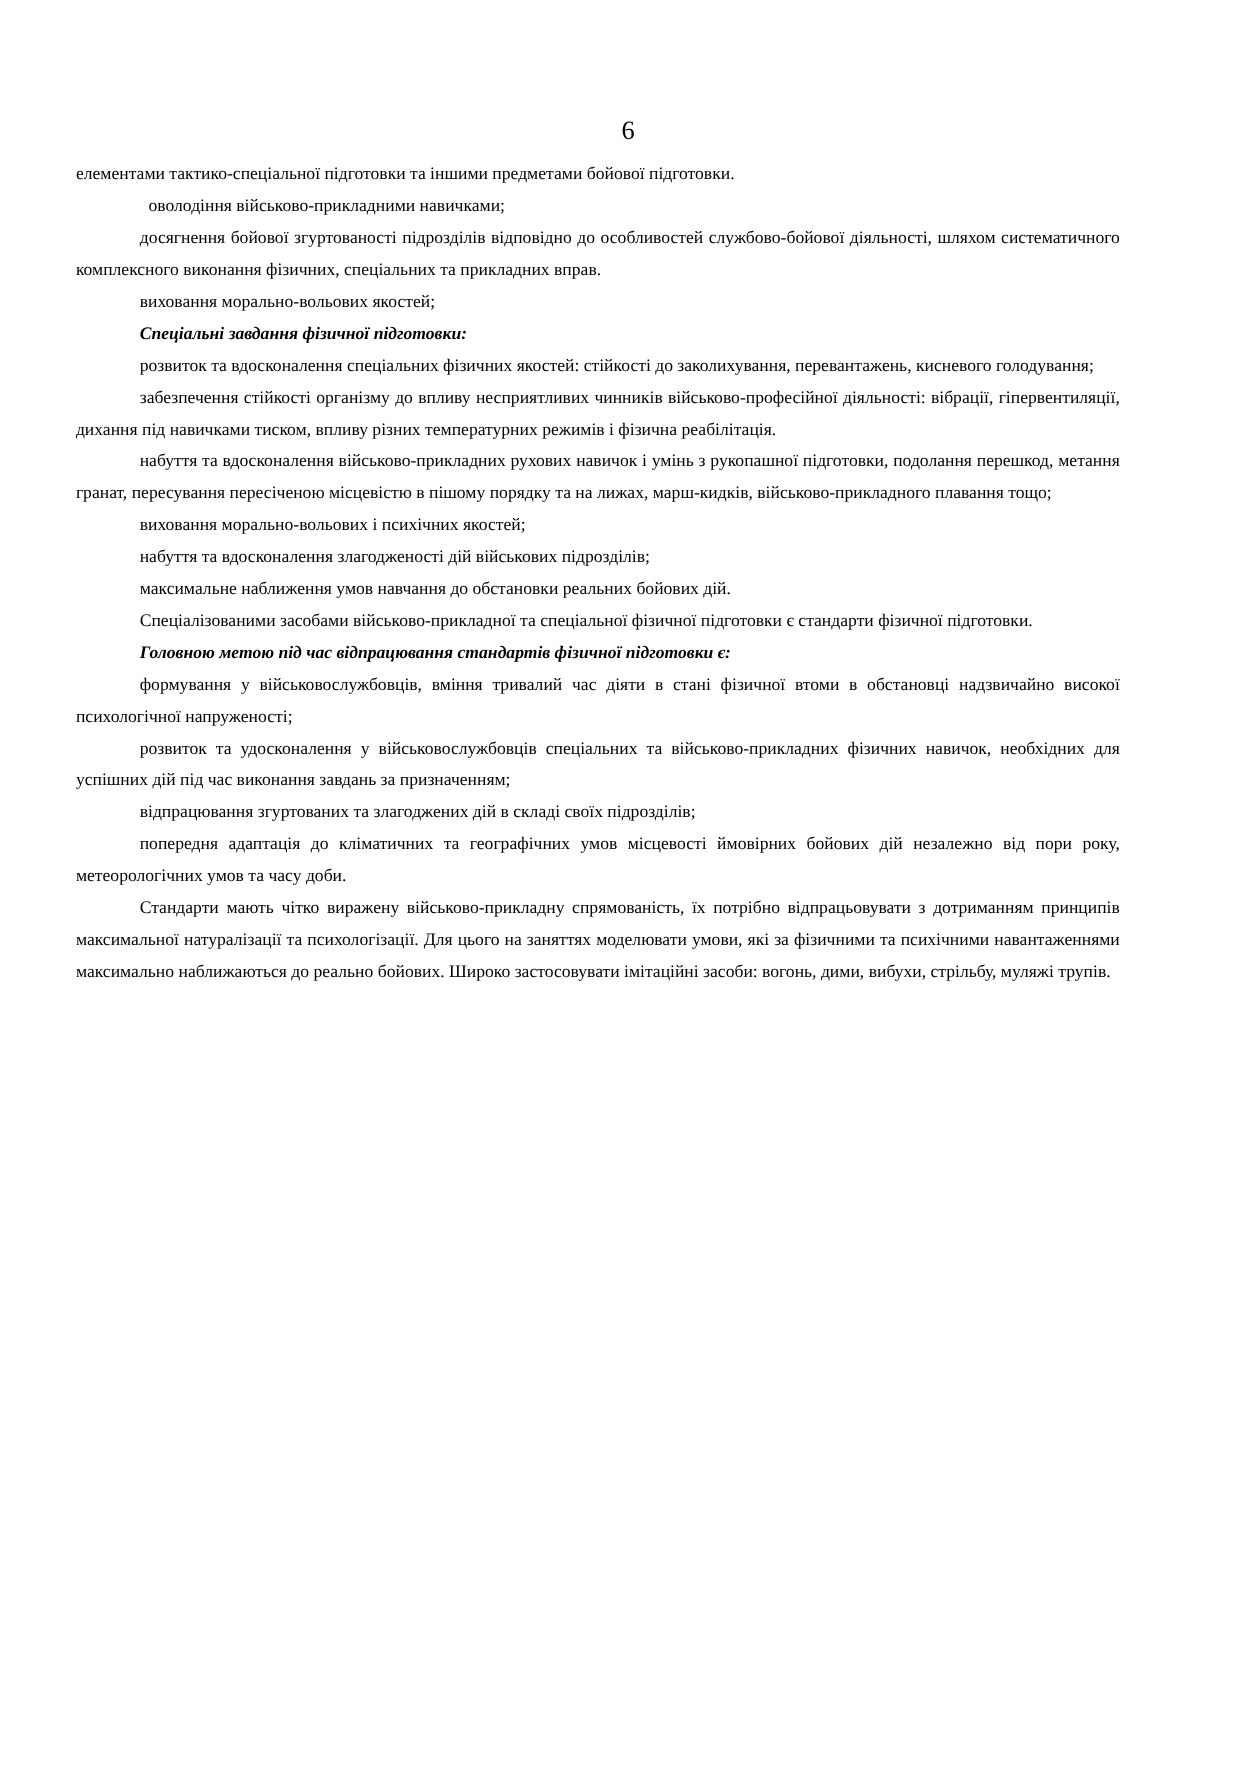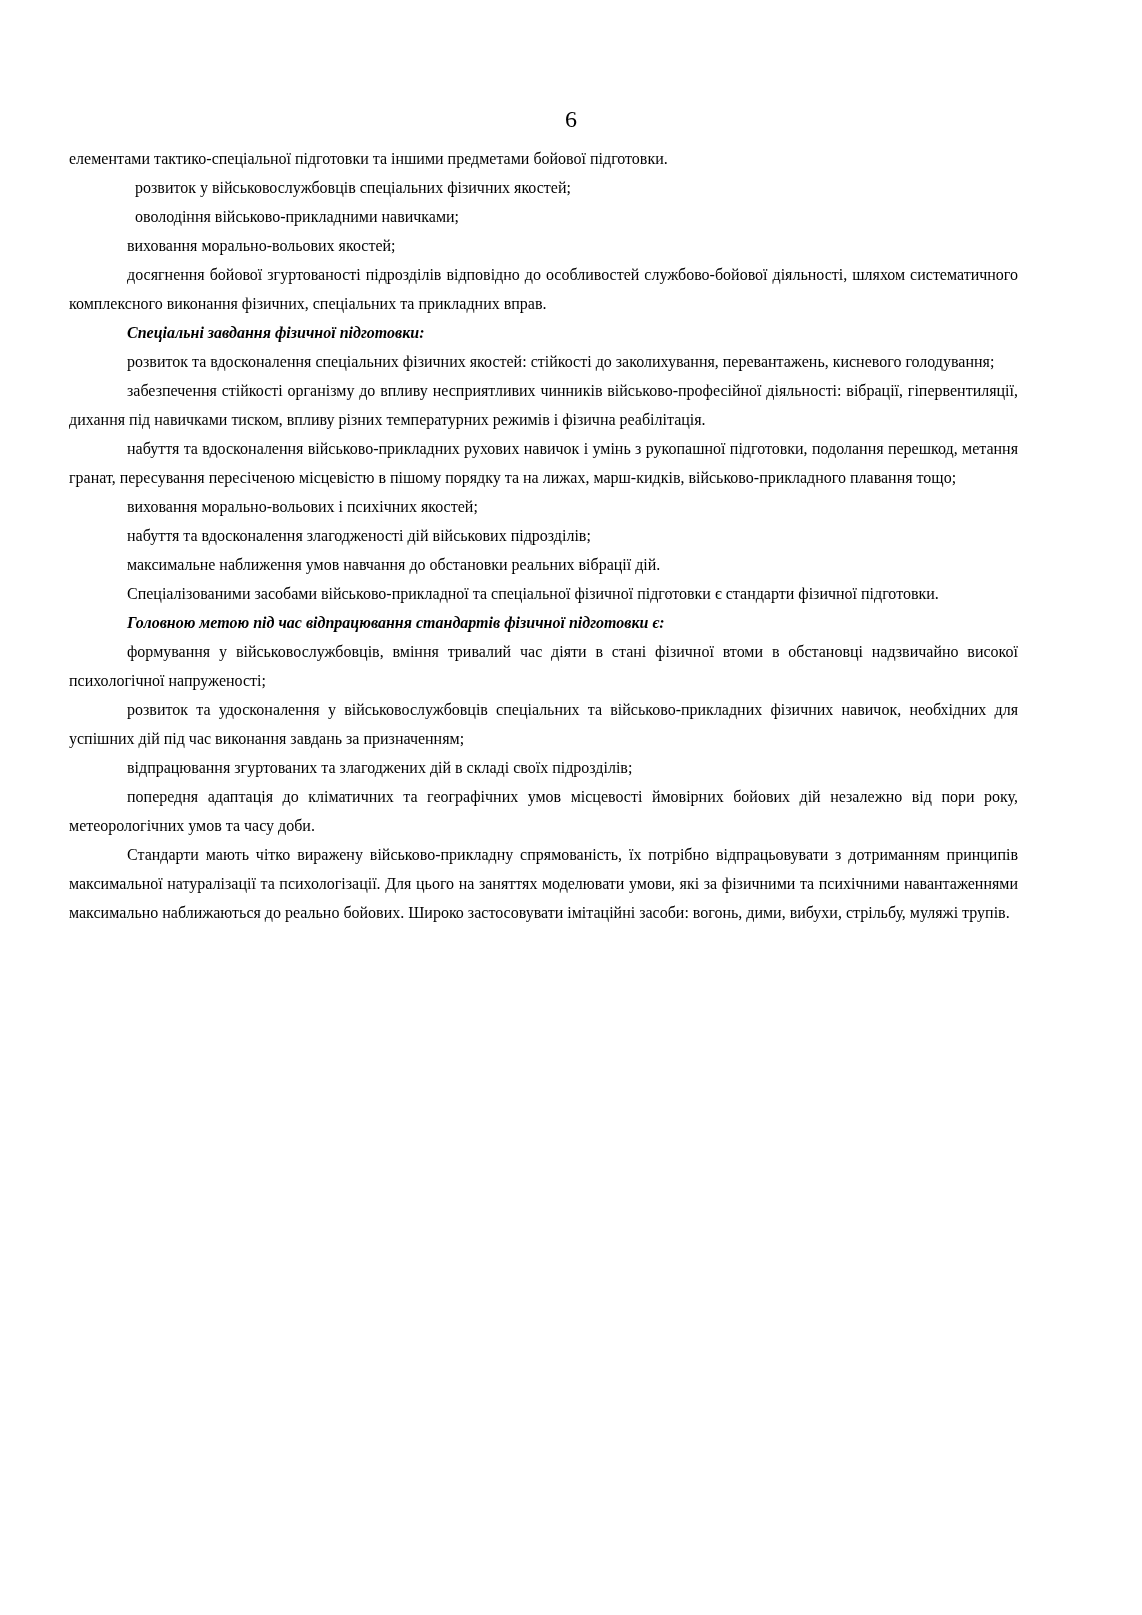"розвиток у військовослужбовців" p.indent-lg { html: <p>розвиток у військовослужбовців спеціальних фізичних якостей;</p> -> none }
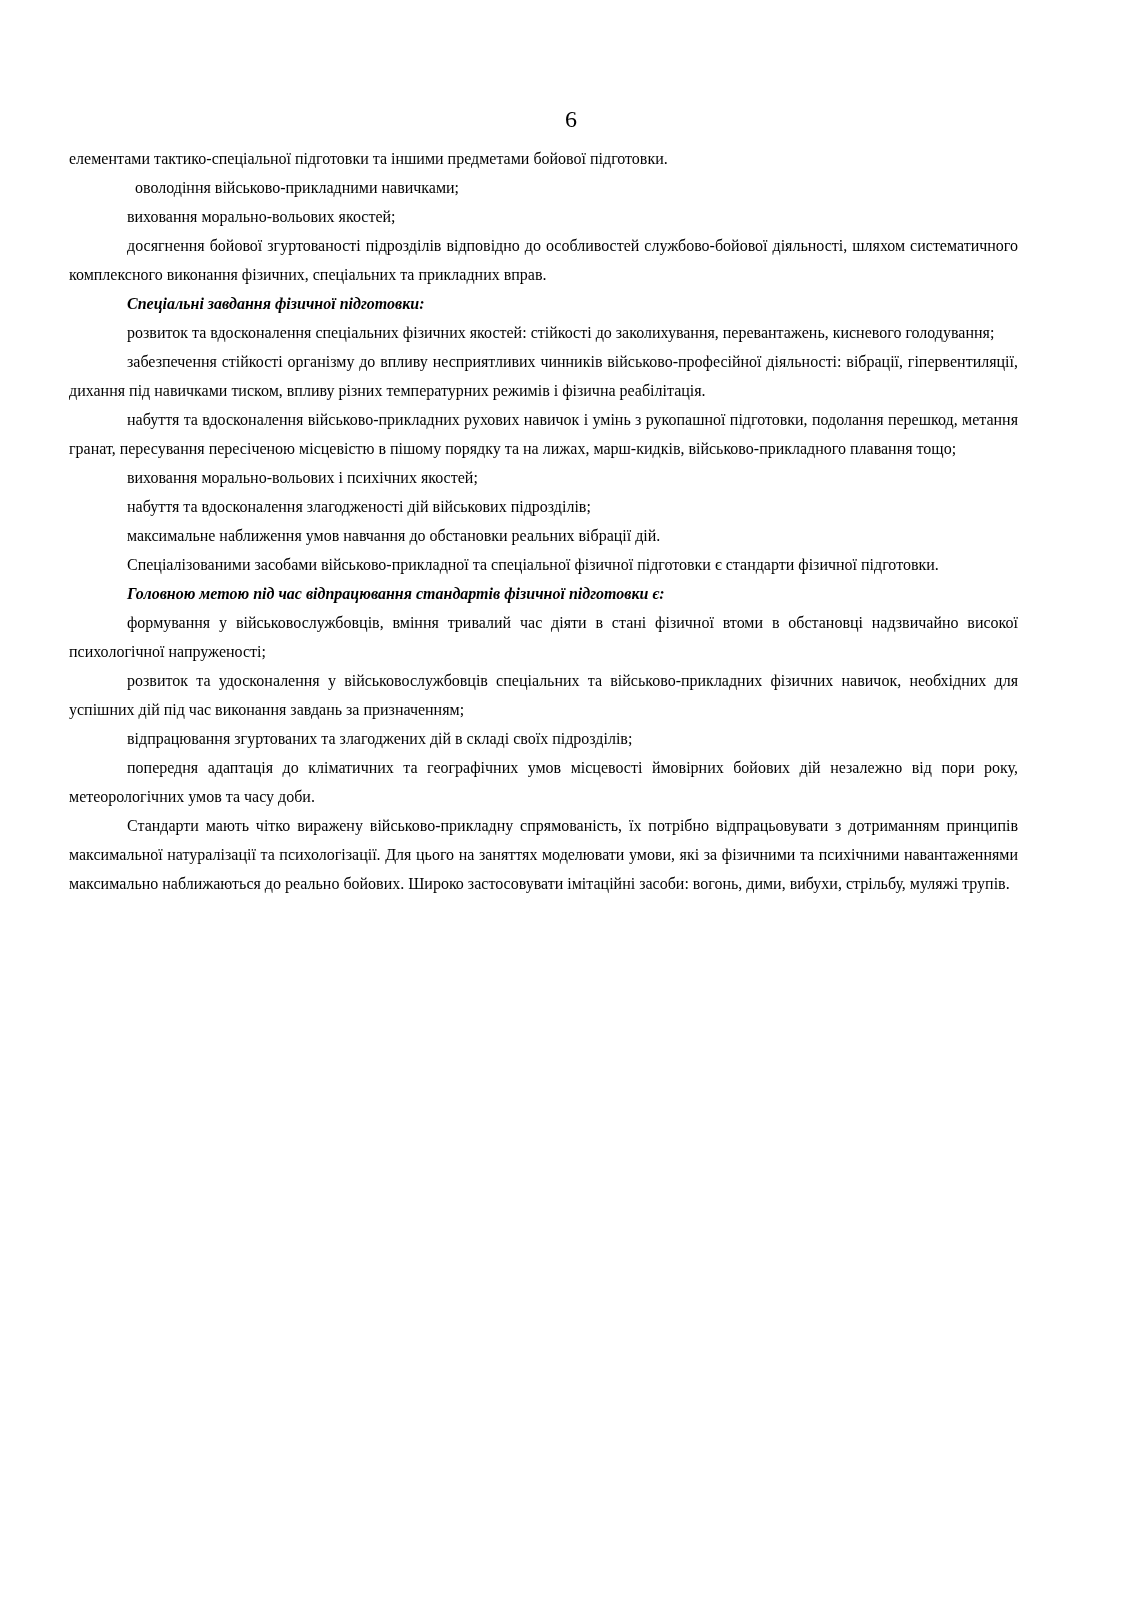"виховання морально-вольових якостей;" p { order: before "досягнення бойової згуртованості" -> after "досягнення бойової згуртованості" }
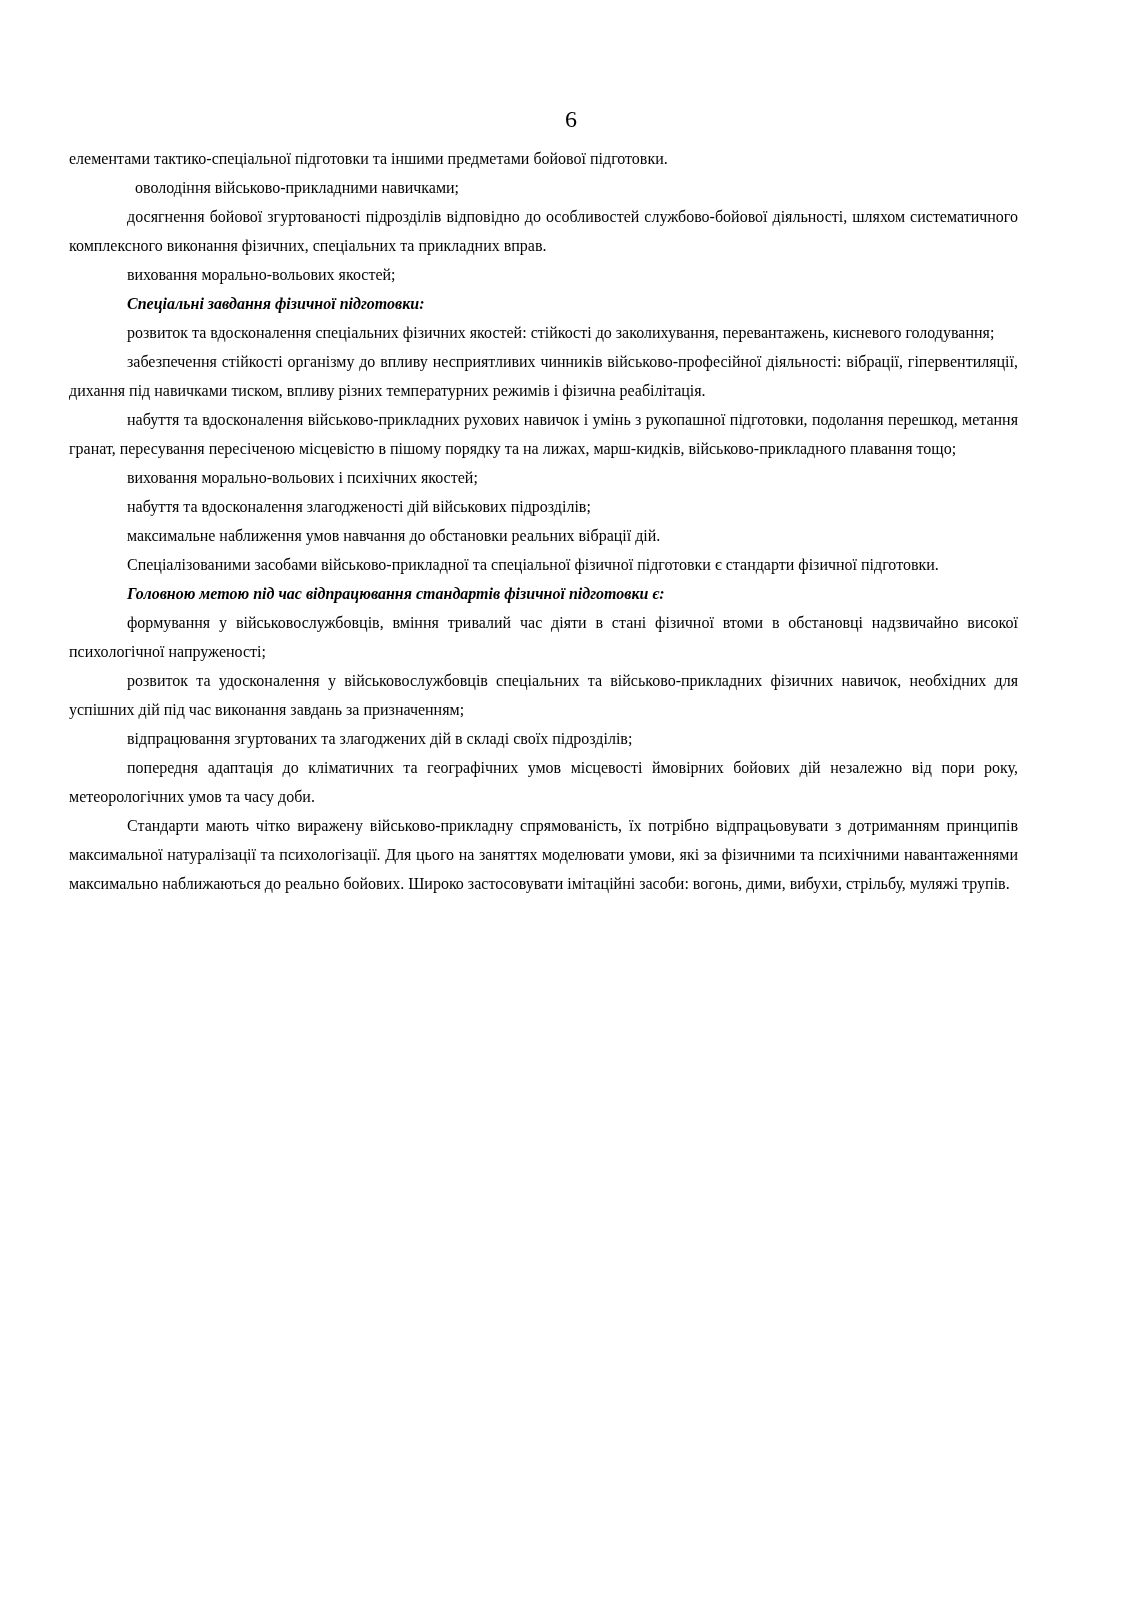"максимальне наближення умов навчання до" p { text: вібрації -> бойових }
